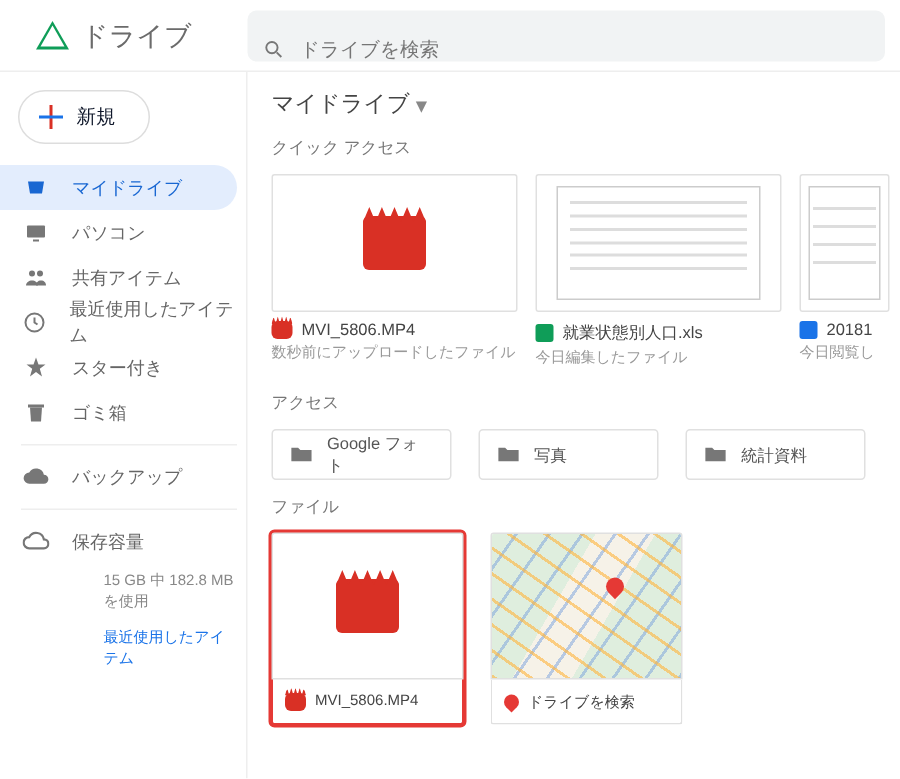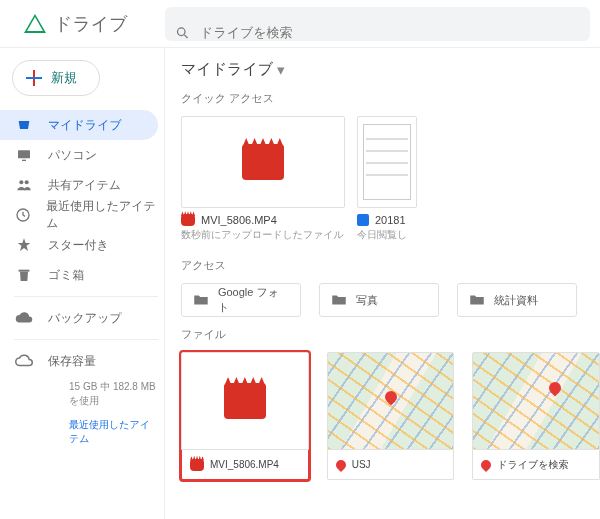"新規" .new-btn { color: #0f766e -> #0f172a }
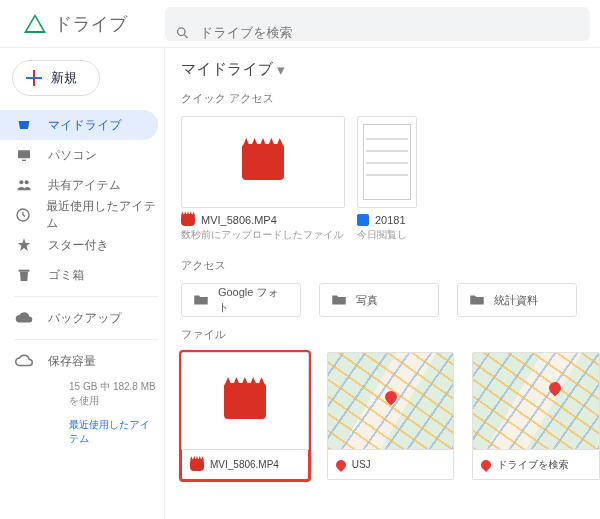"就業状態別人口.xls" div.qa-card { html: none -> <div> <div> <div> <div></div> <div></div> <div></div> <div></div> <div></div> <div></div> </div> </div> <div> <span></span> <span>就業状態別人口.xls</span> </div> <div>今日編集したファイル</div> </div> }
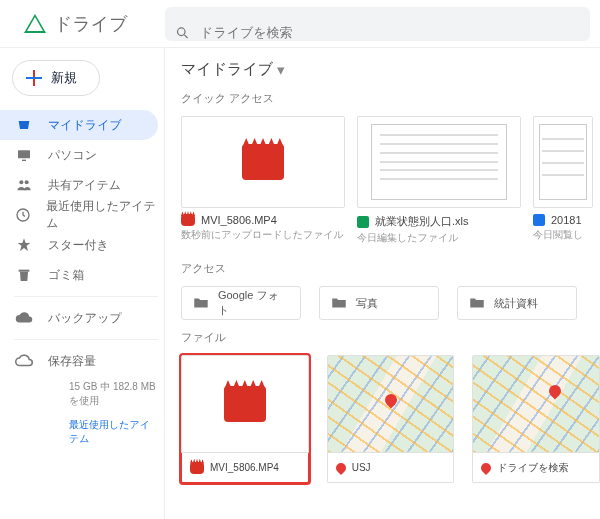"USJ" div.file-card { html: <div> <div> <div> <span></span> </div> </div> <div> <span></span> <span>USJ</span> </div> </div> -> none }
